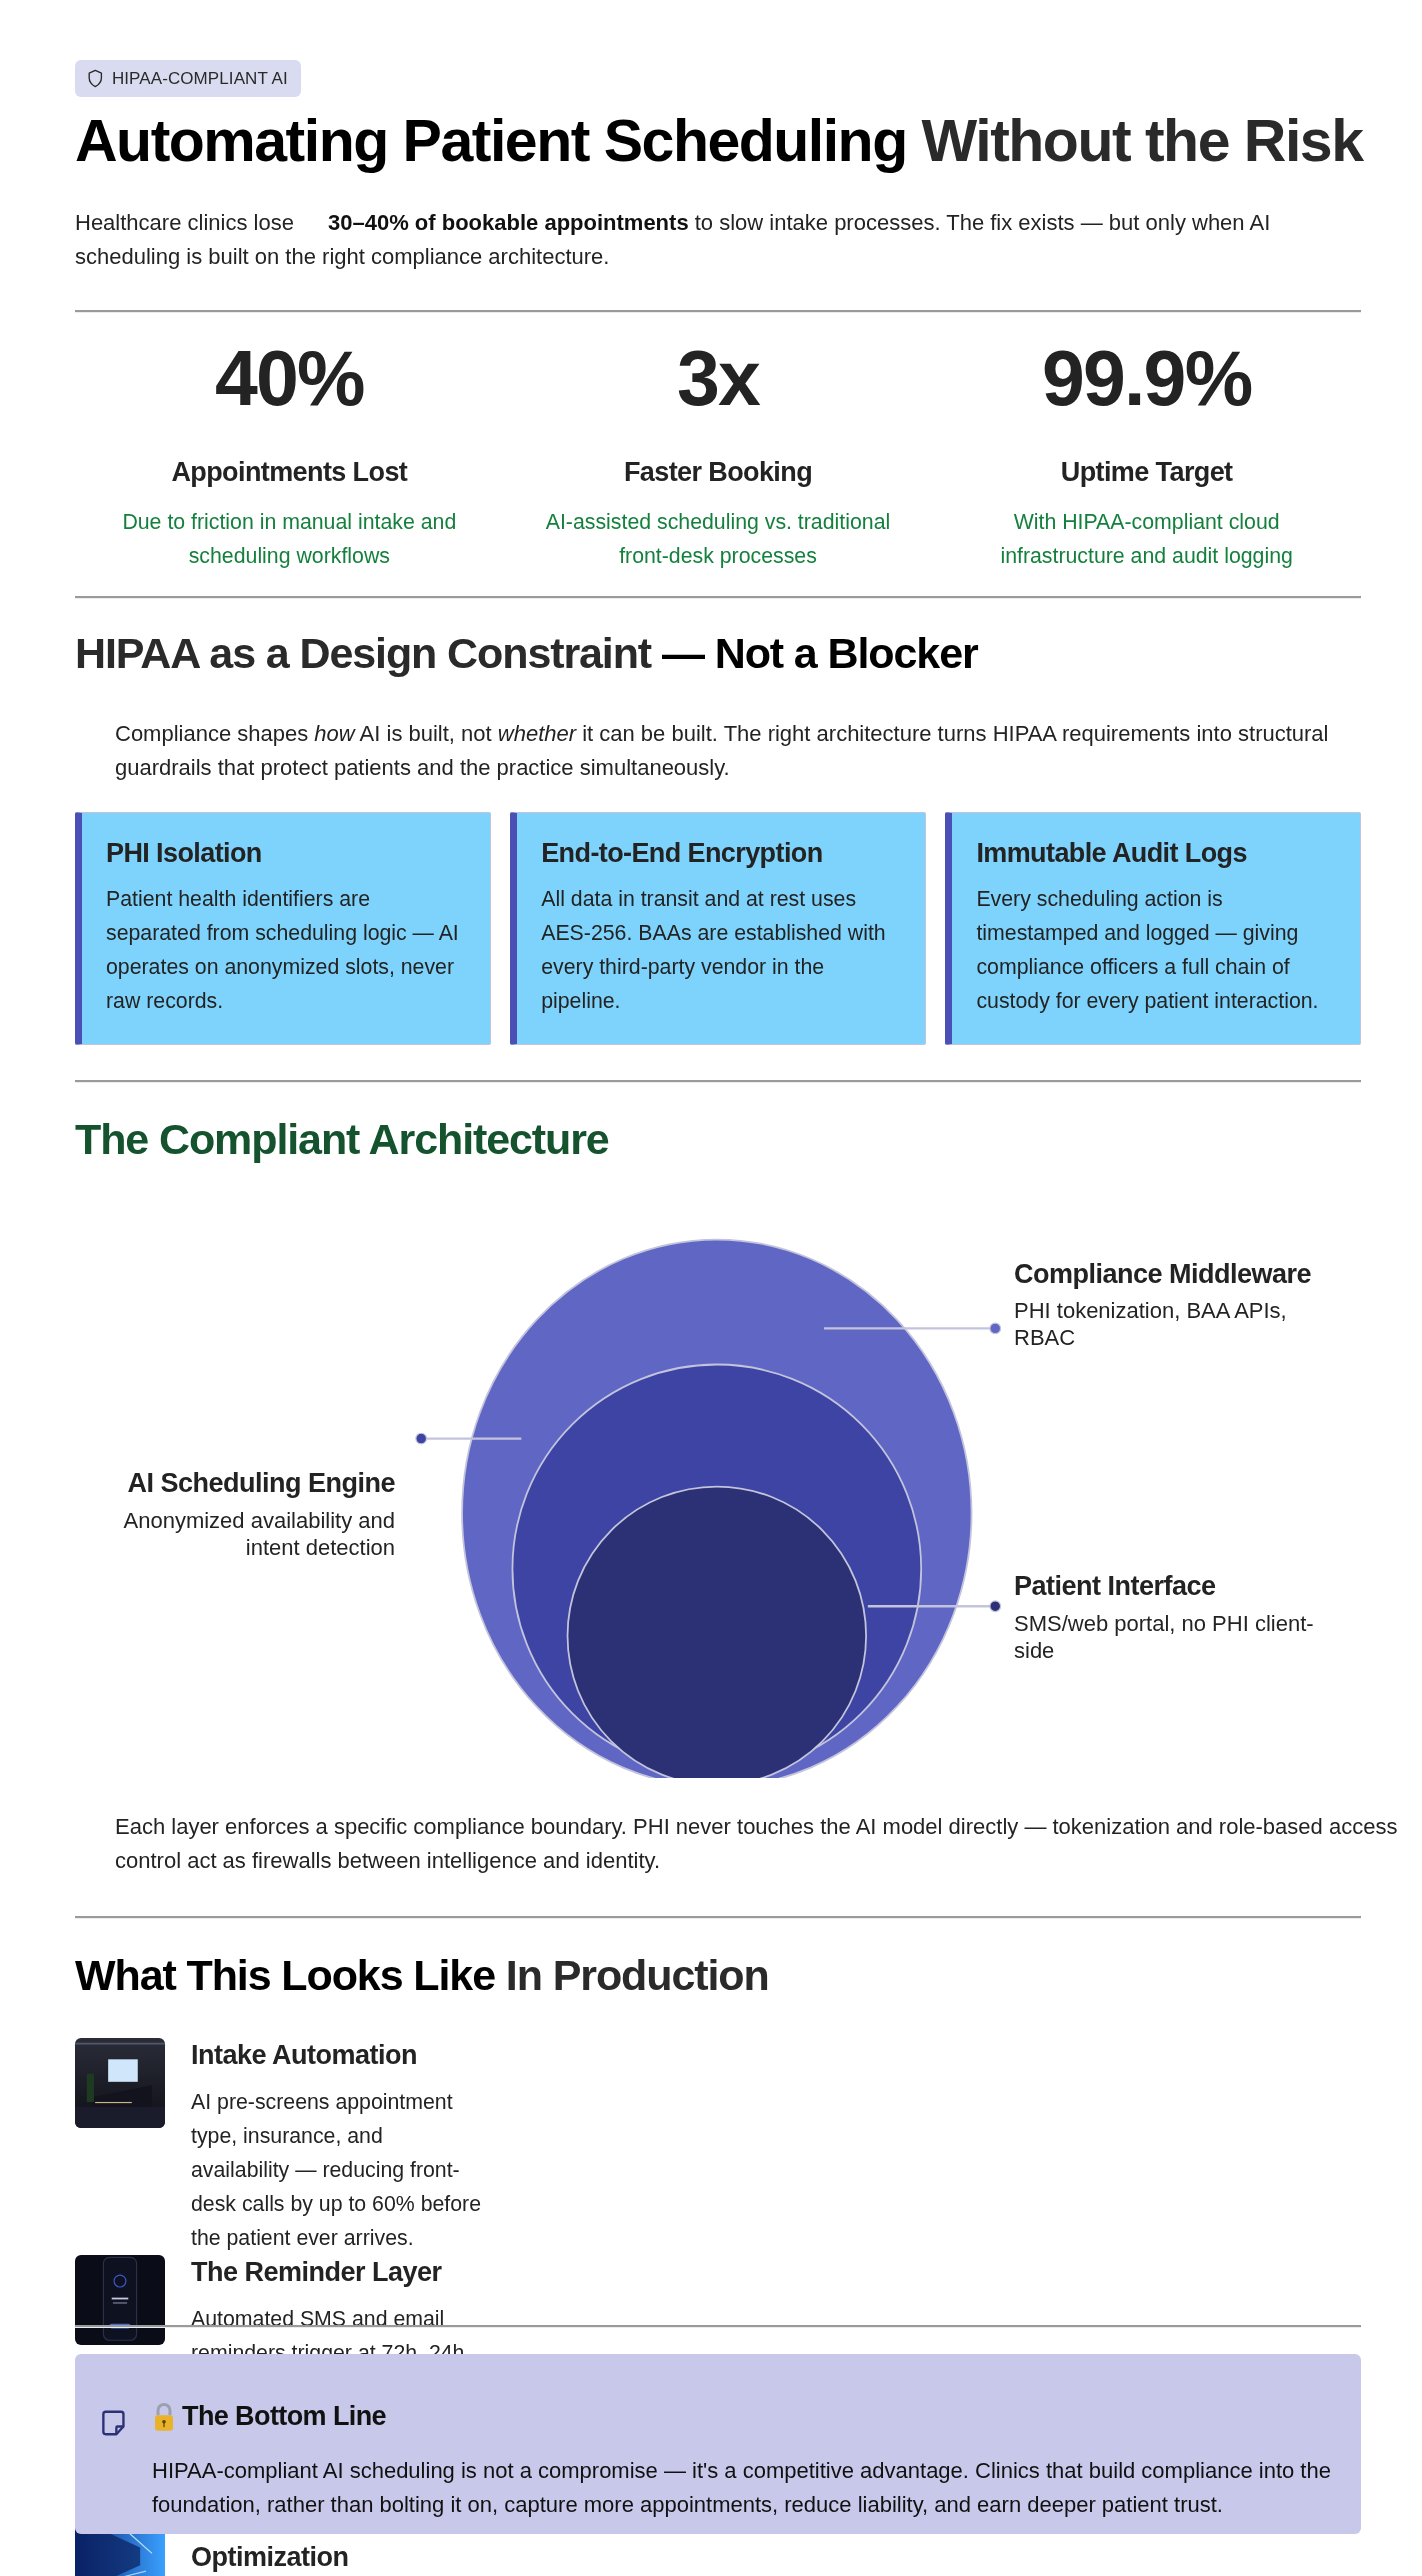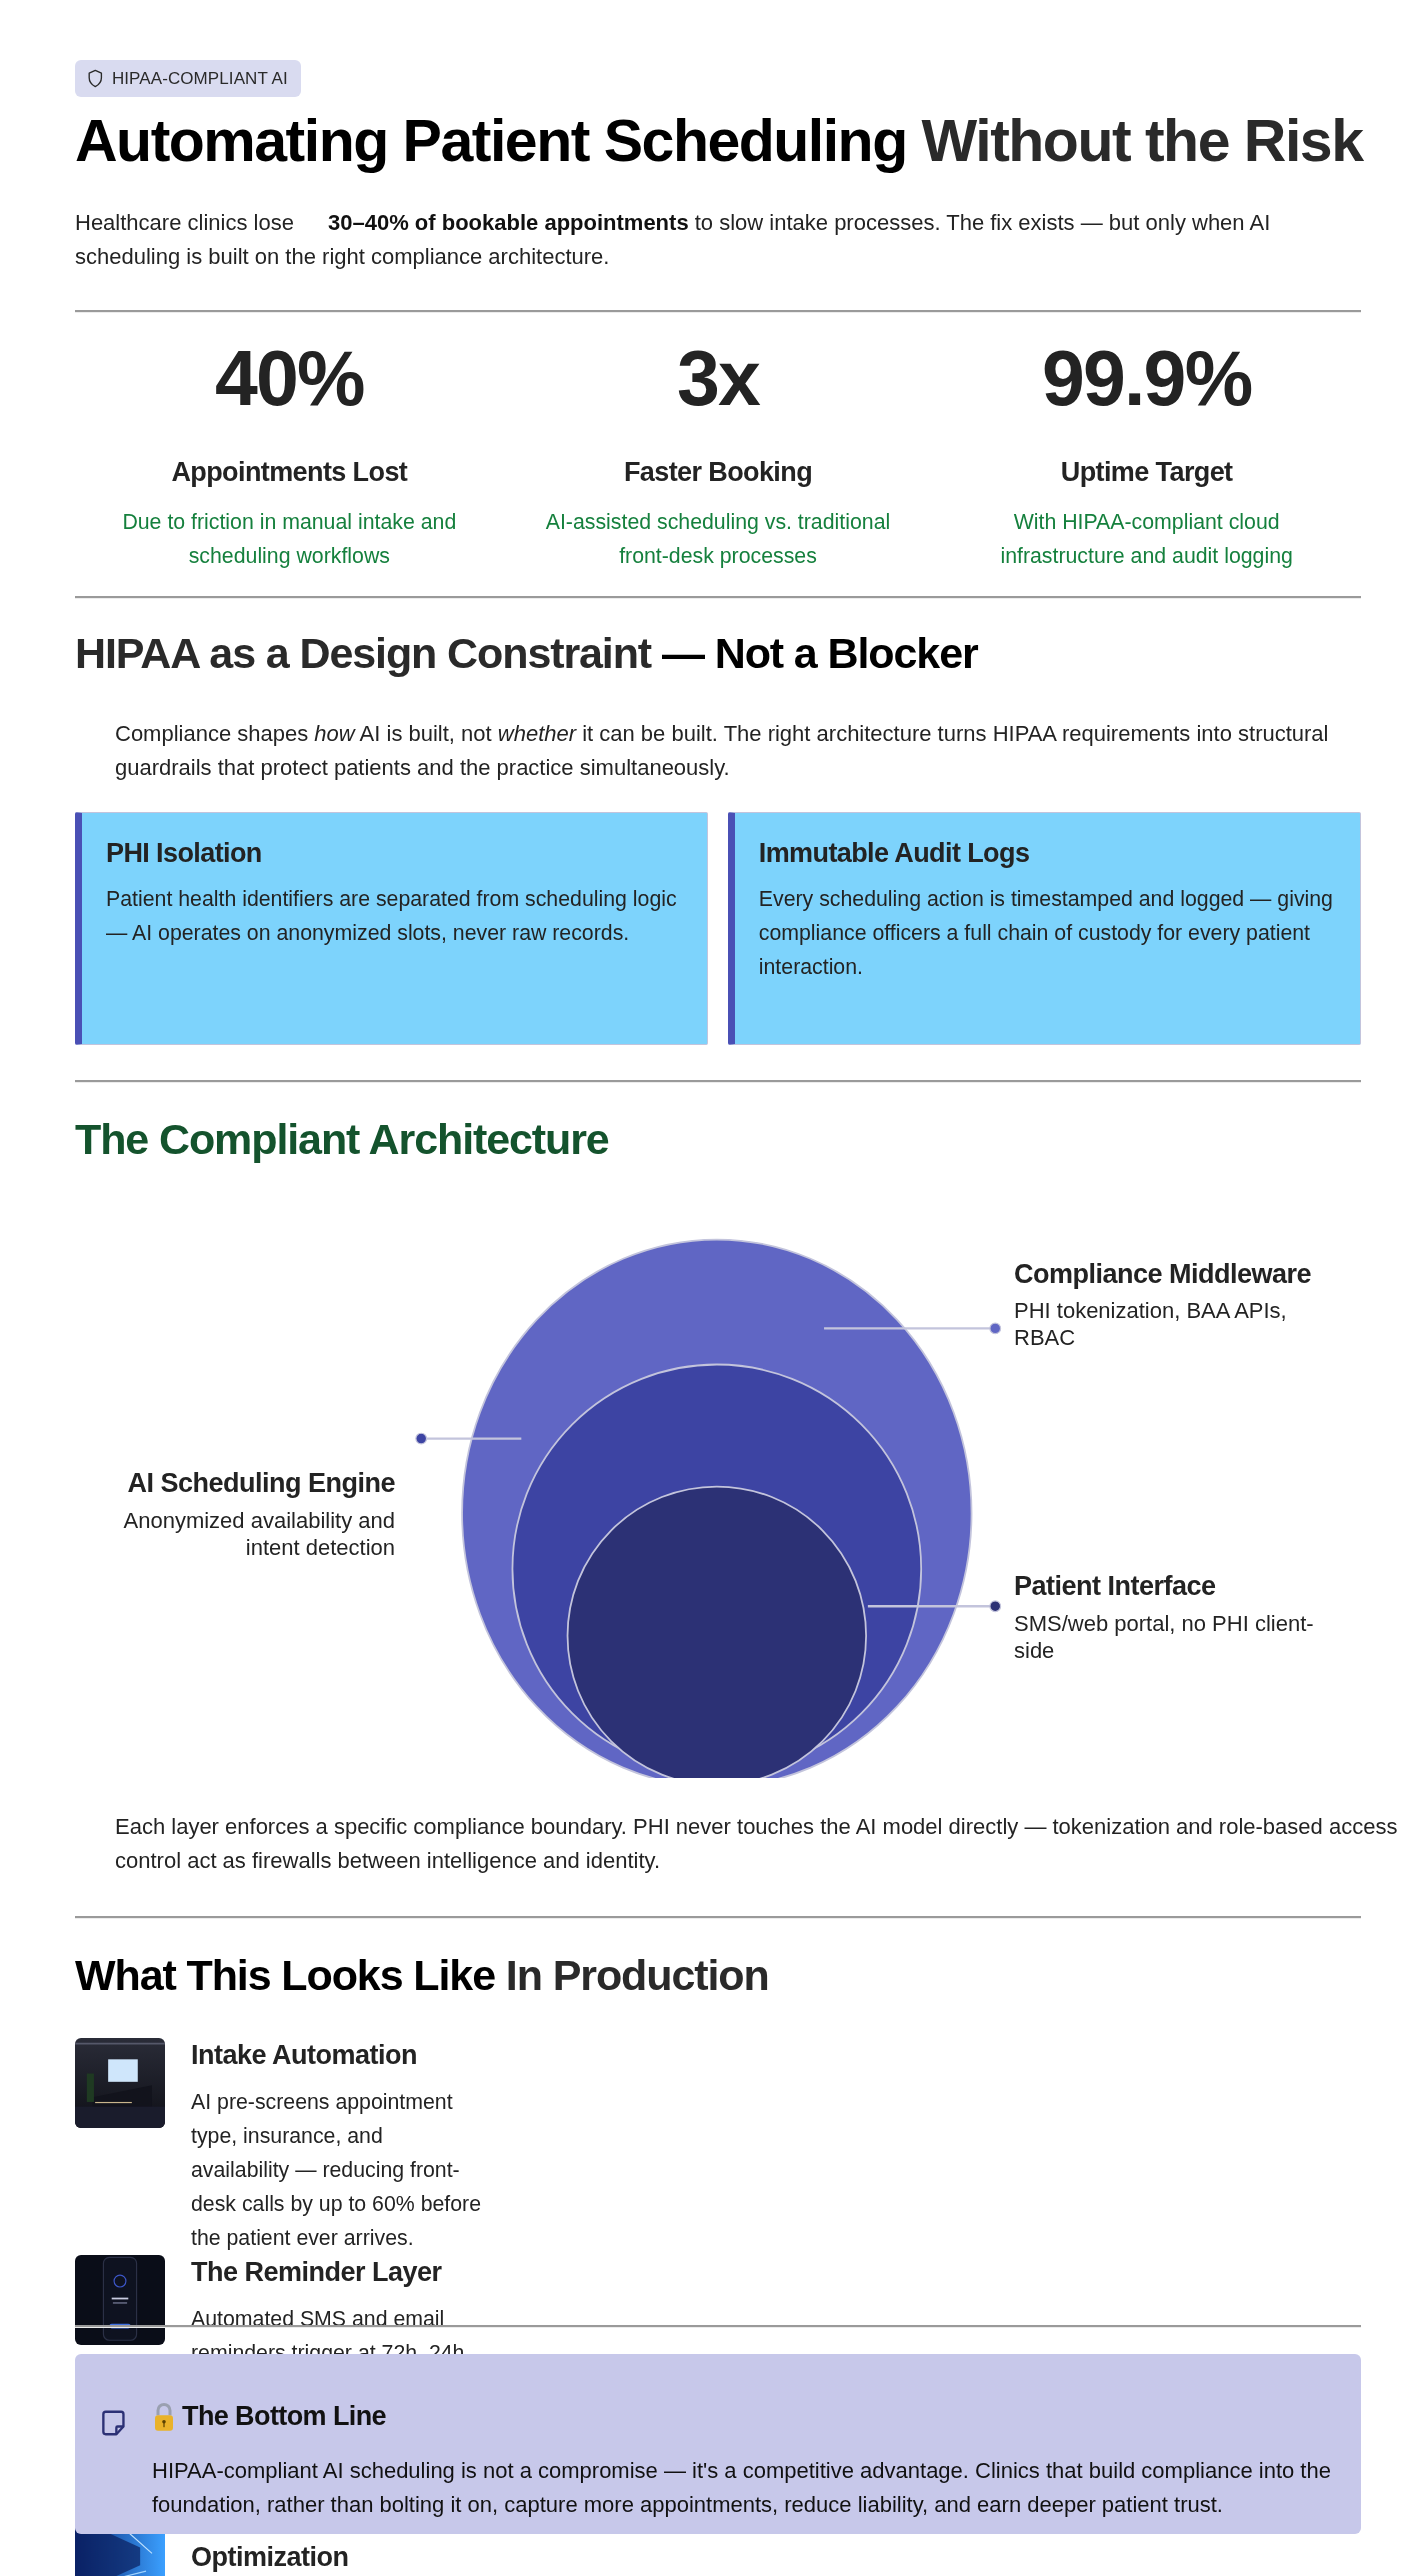"End-to-End Encryption" div.card { html: none -> <div> <div>End-to-End Encryption</div> <div>All data in transit and at rest uses AES-256. BAAs are established with every third-party vendor in the pipeline.</div> </div> }
